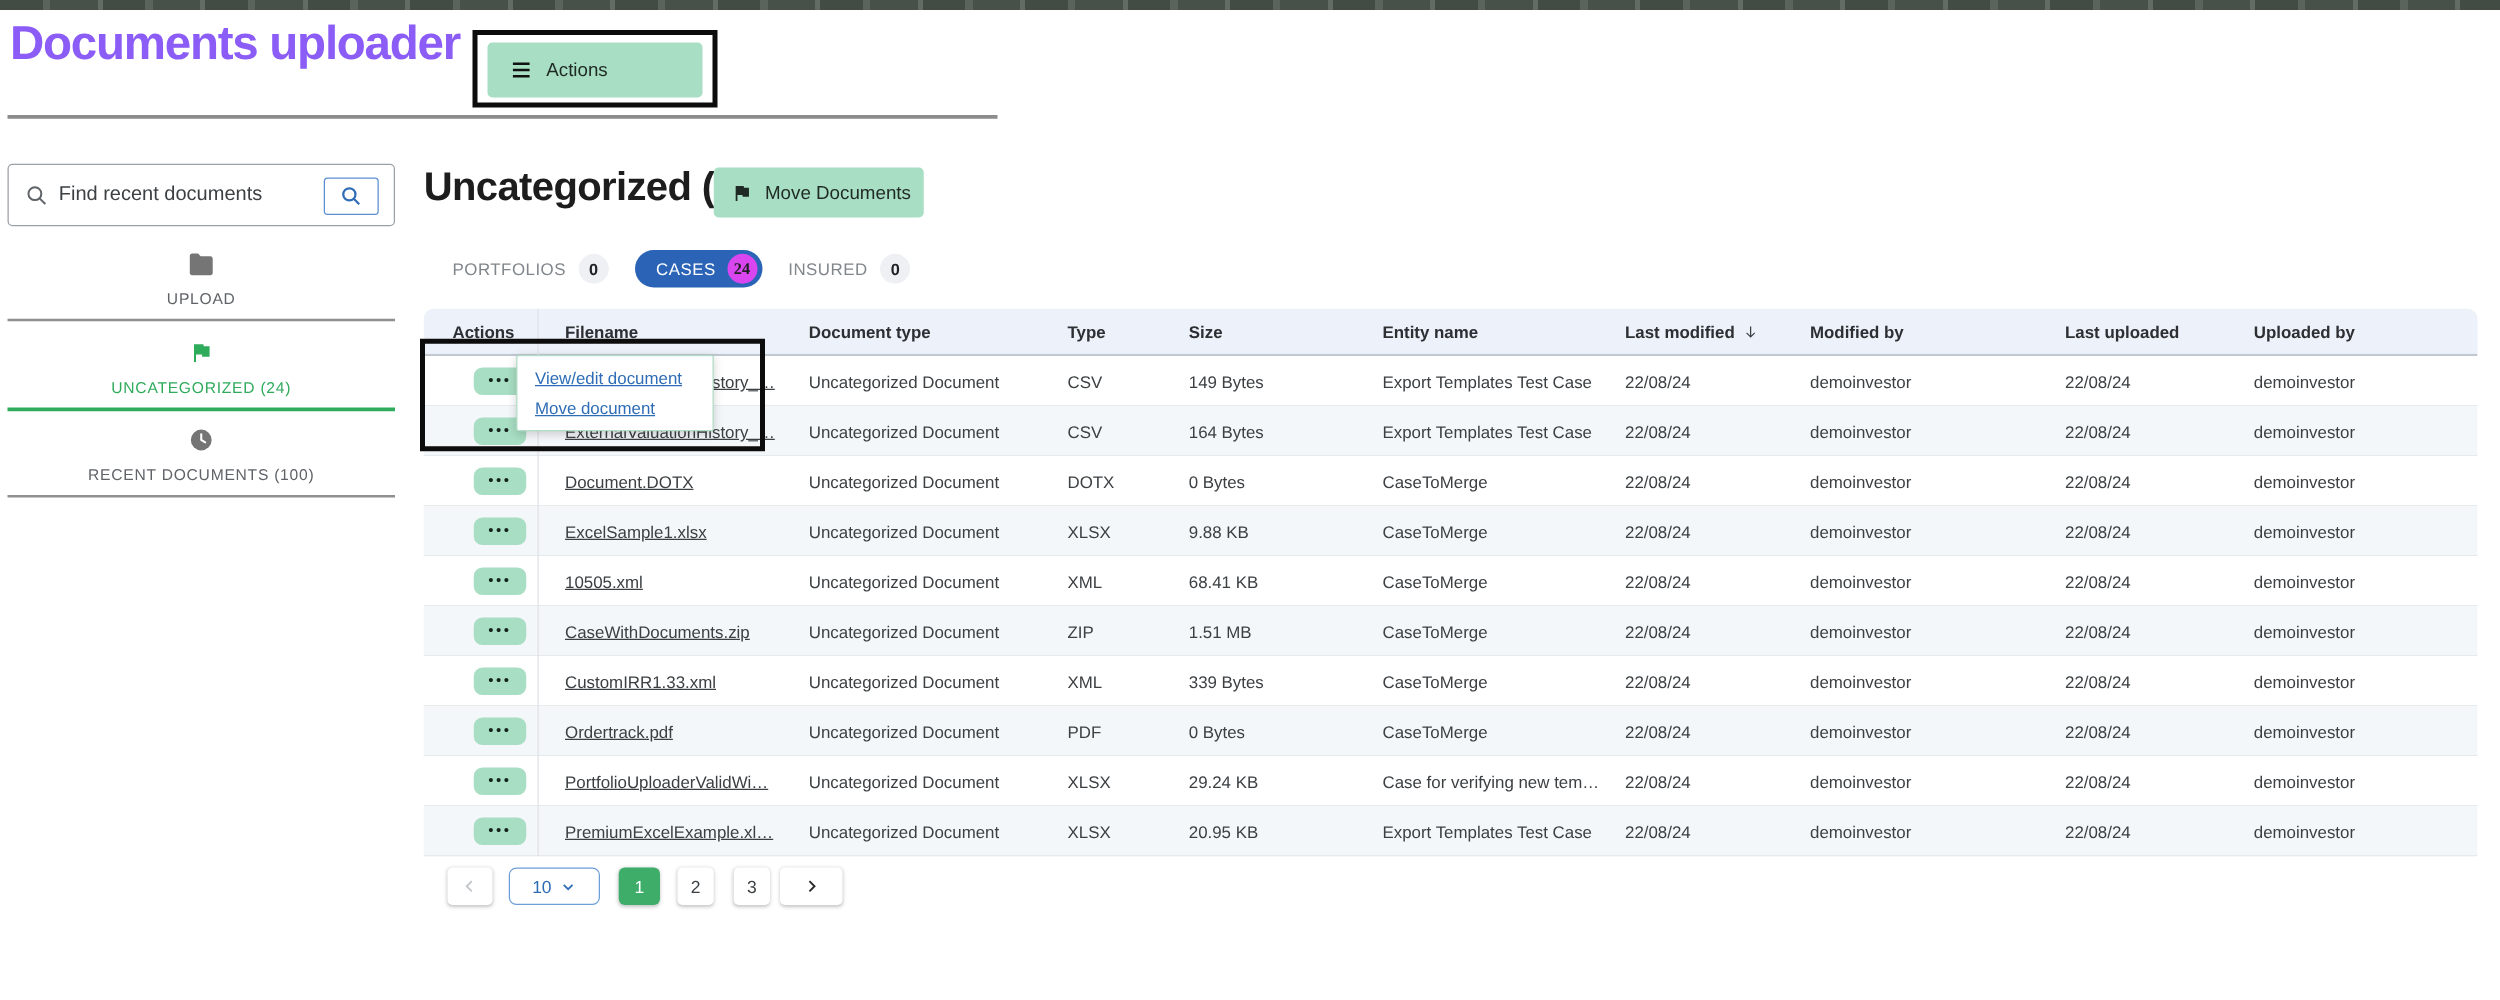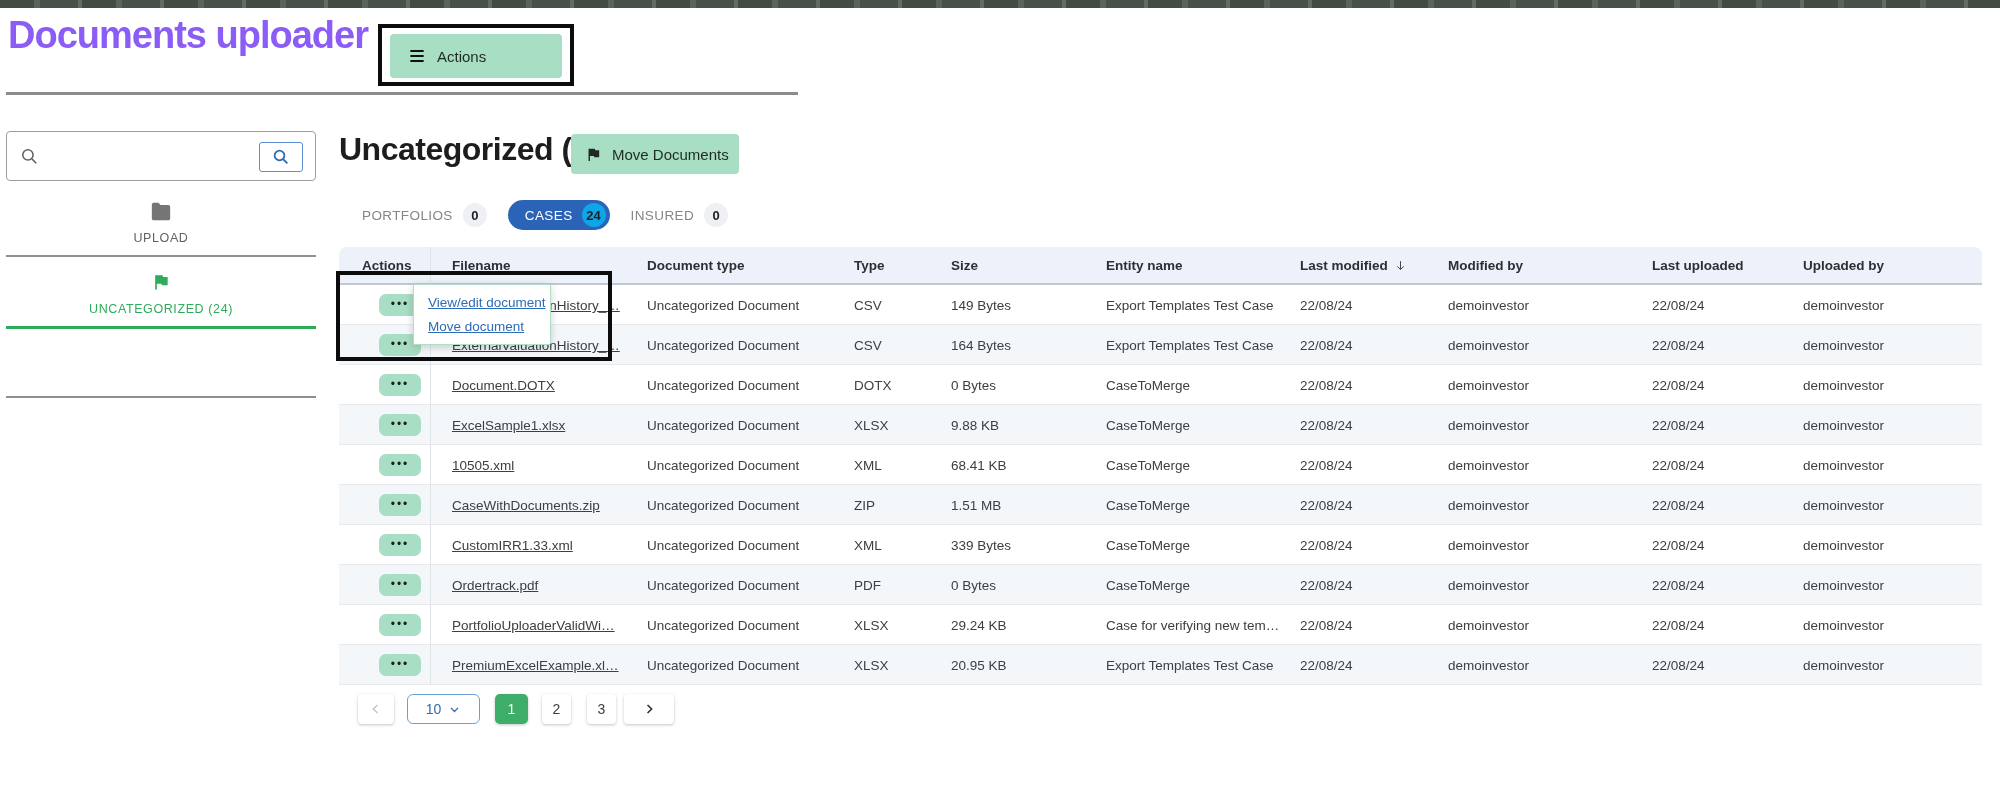"Find recent documents" input { html: none -> <input> }
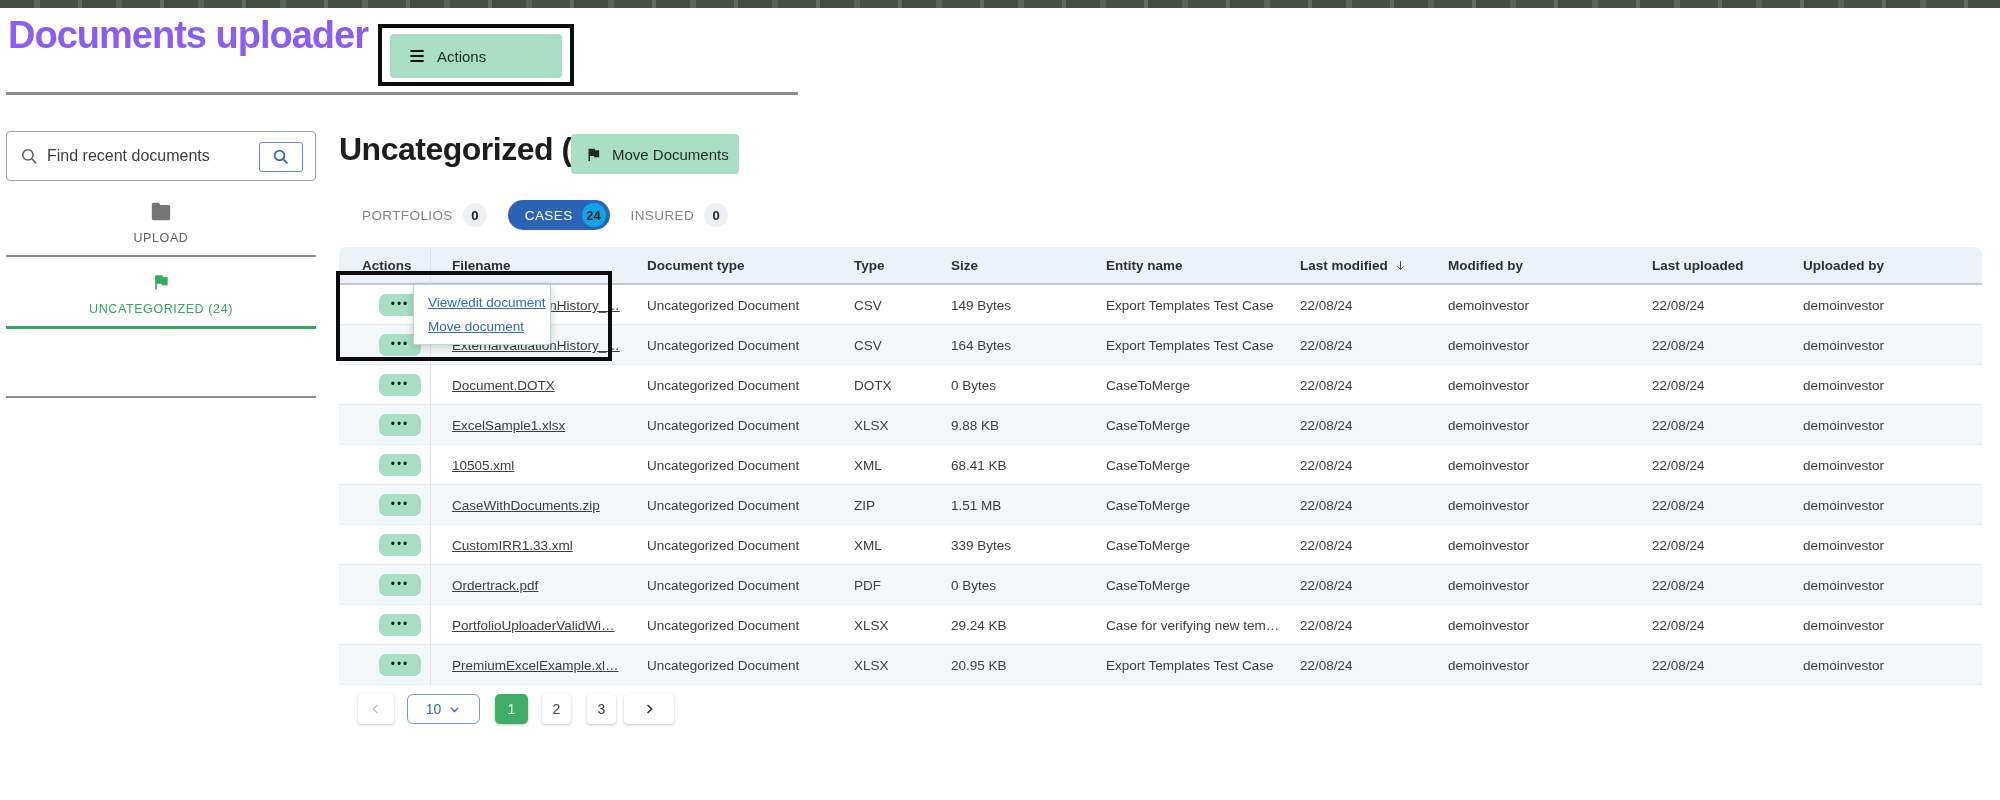"24" .tab-pill .tab-badge { background: #0ea5e9 -> #d946ef; font-family: none -> Liberation Serif, serif }
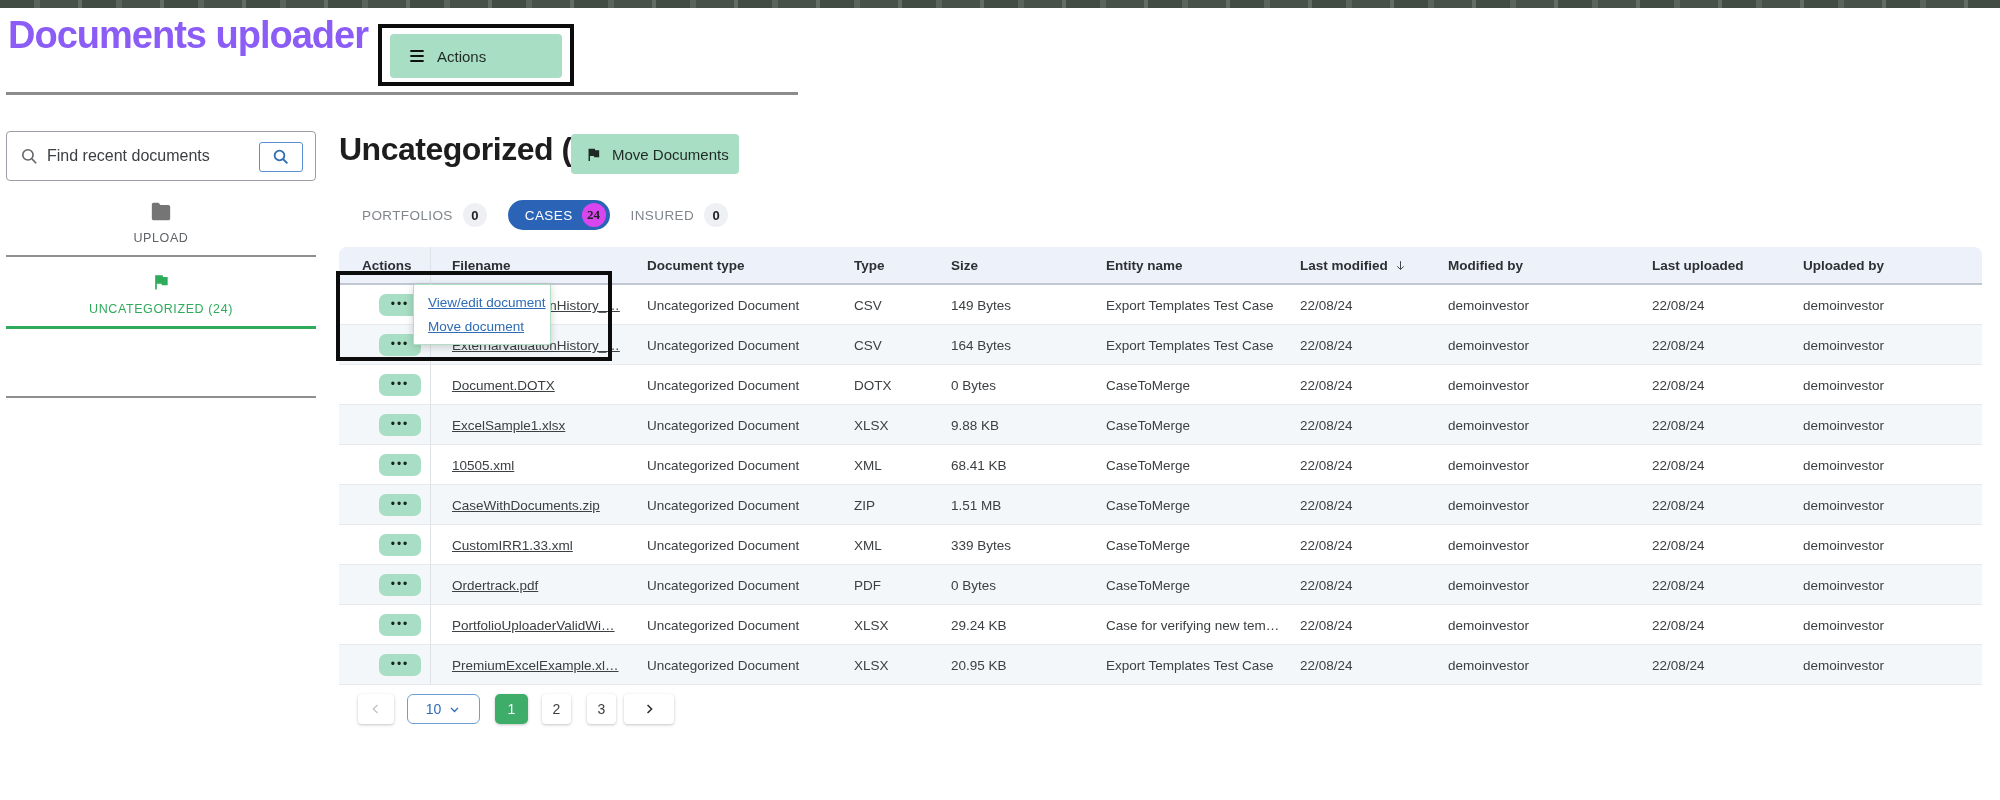"View/edit document" .ctx-menu { width: 138px -> 158px }
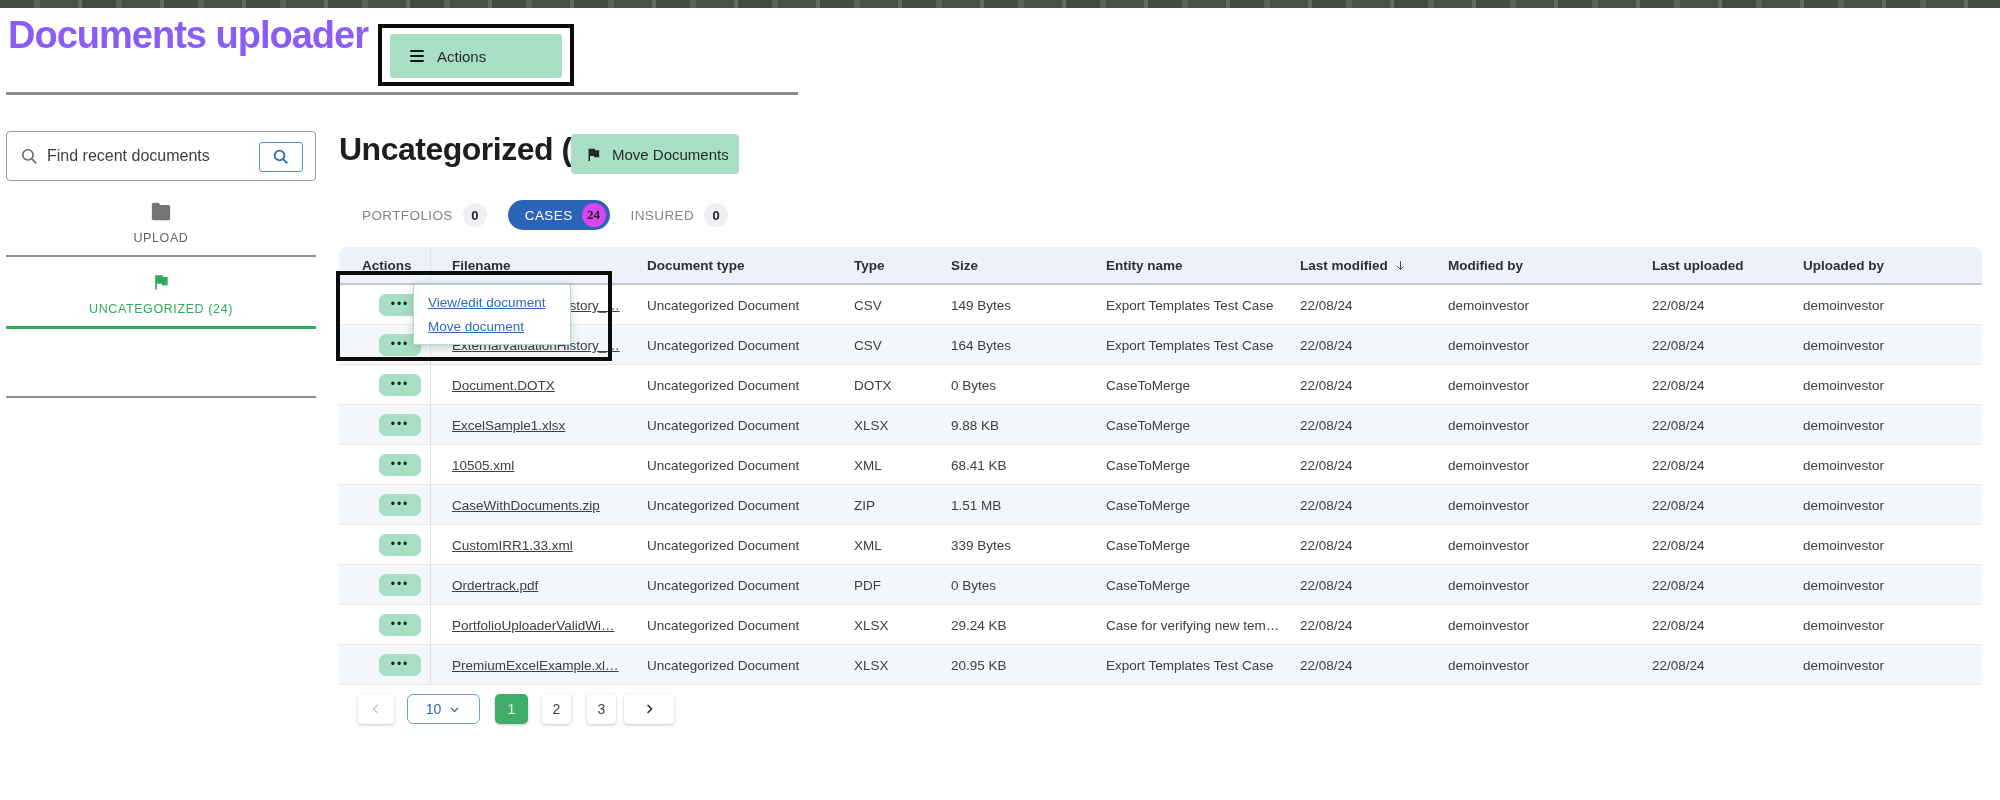"RECENT DOCUMENTS (100)" div.side-item { html: none -> <div> <span> <svg> <circle></circle> <path></path> </svg> </span> <span>RECENT DOCUMENTS (100)</span> </div> }
